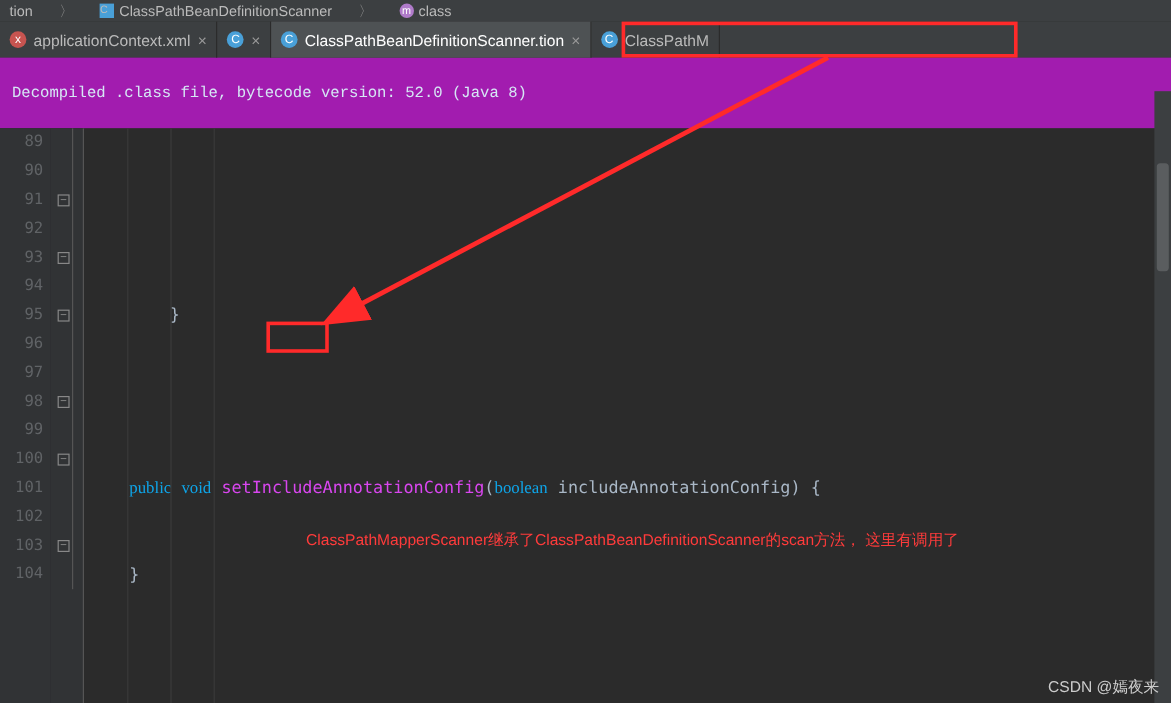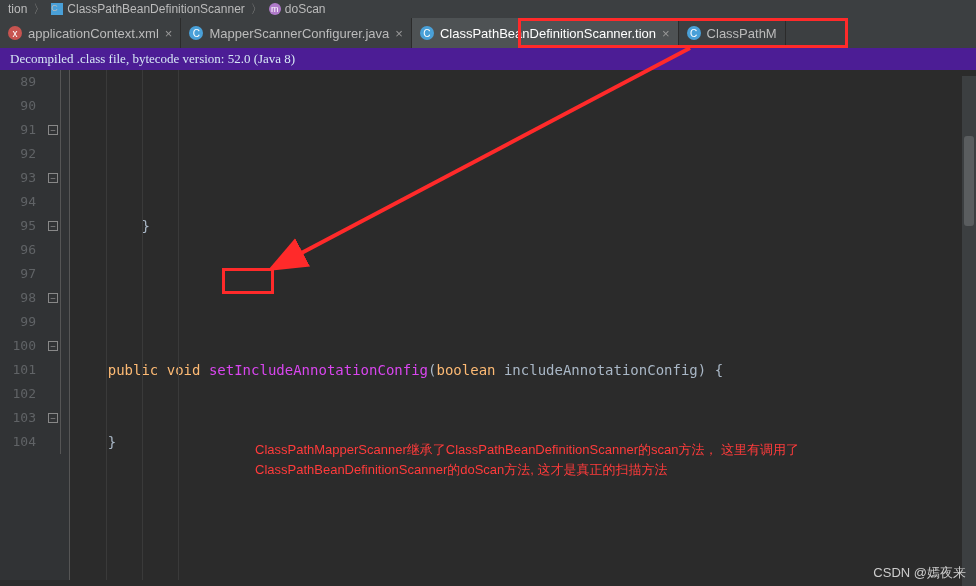"tion" .top-bar { gap: 6px -> 22px }
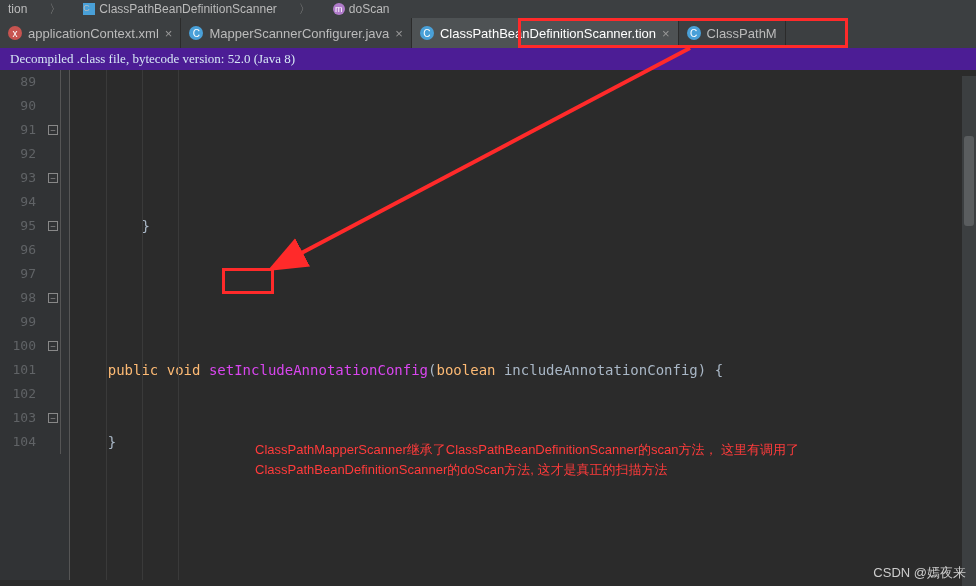"doScan" span { text: doScan -> class }
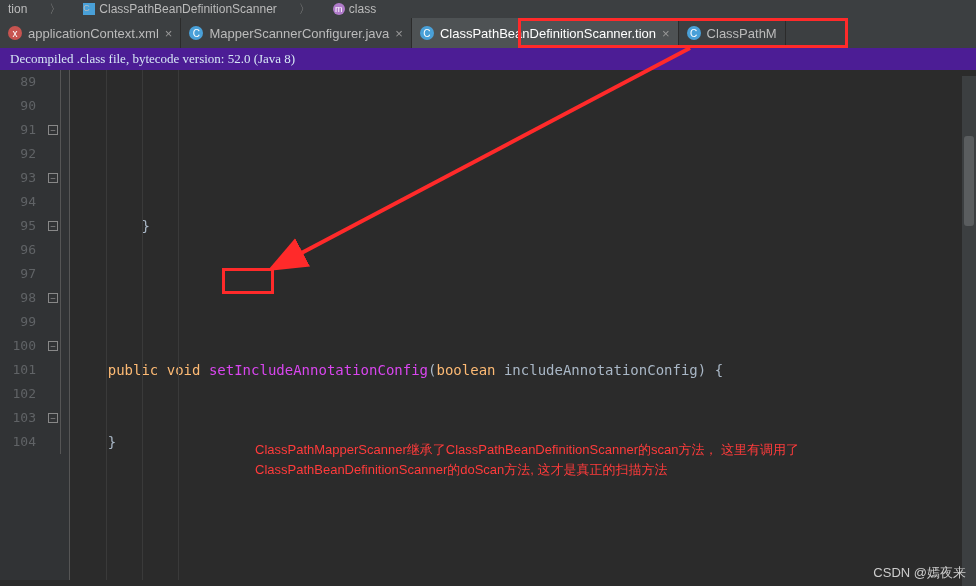"MapperScannerConfigurer.java" span { html: <span>MapperScannerConfigurer.java</span> -> none }
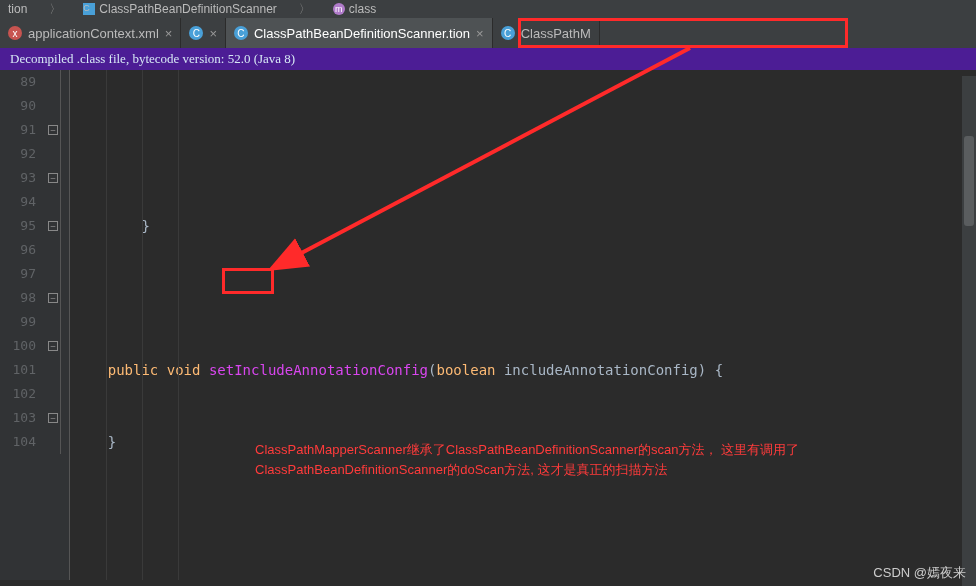"Decompiled .class file, bytecode" .banner { background: #4c1d95 -> #a21caf; font-family: Liberation Serif, serif -> Liberation Mono, monospace; padding: 3px 10px -> 22px 10px }
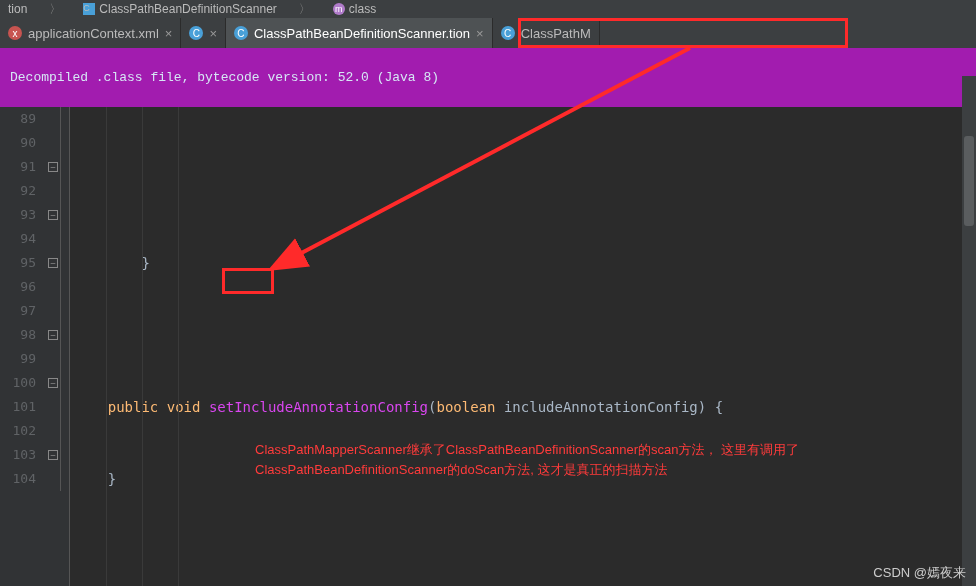"public" .kw { color: #fdba74 -> #0ea5e9; font-family: none -> Liberation Serif, serif }
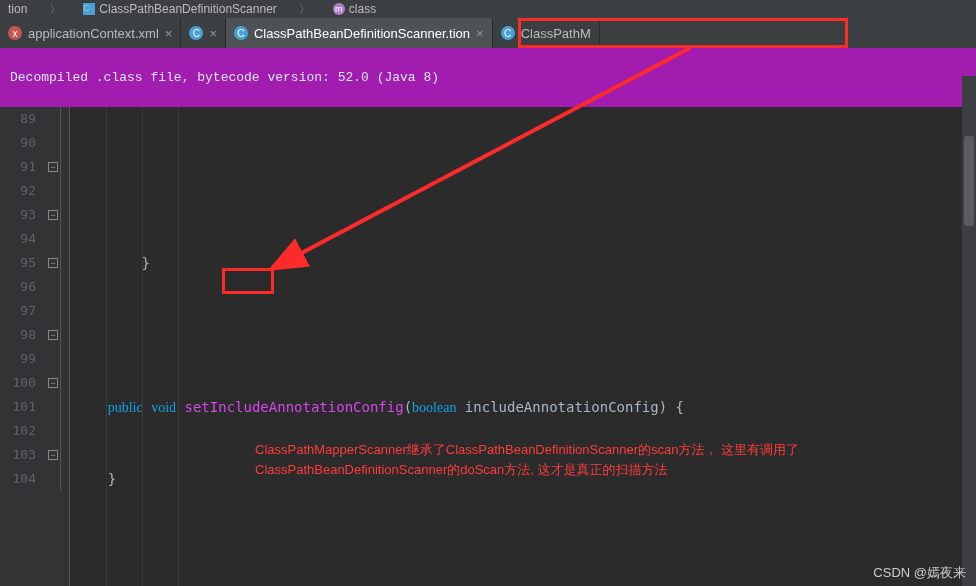"ClassPathBeanDefinitionScanner的doScan方法," div { html: <div>ClassPathBeanDefinitionScanner的doScan方法, 这才是真正的扫描方法</div> -> none }
